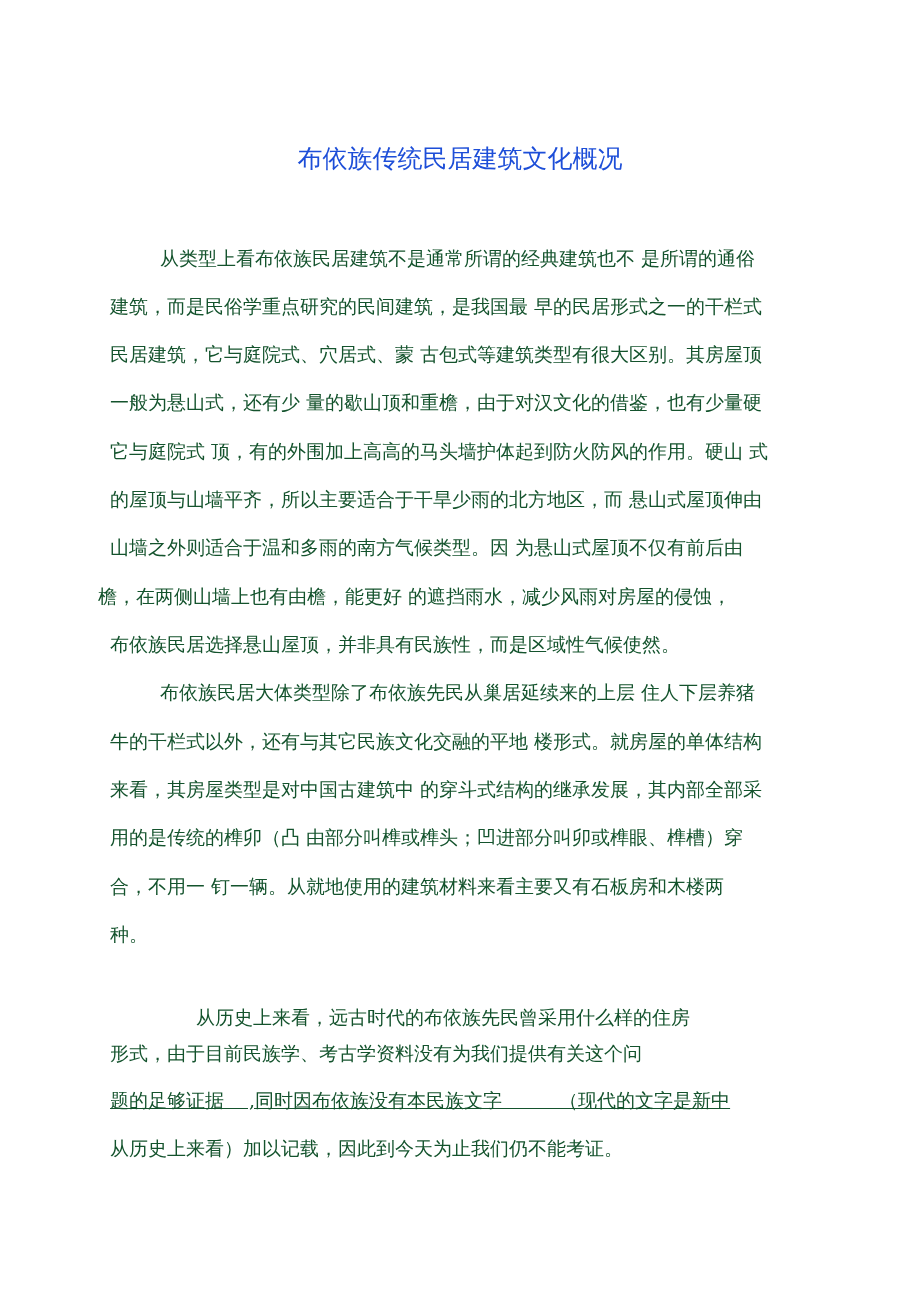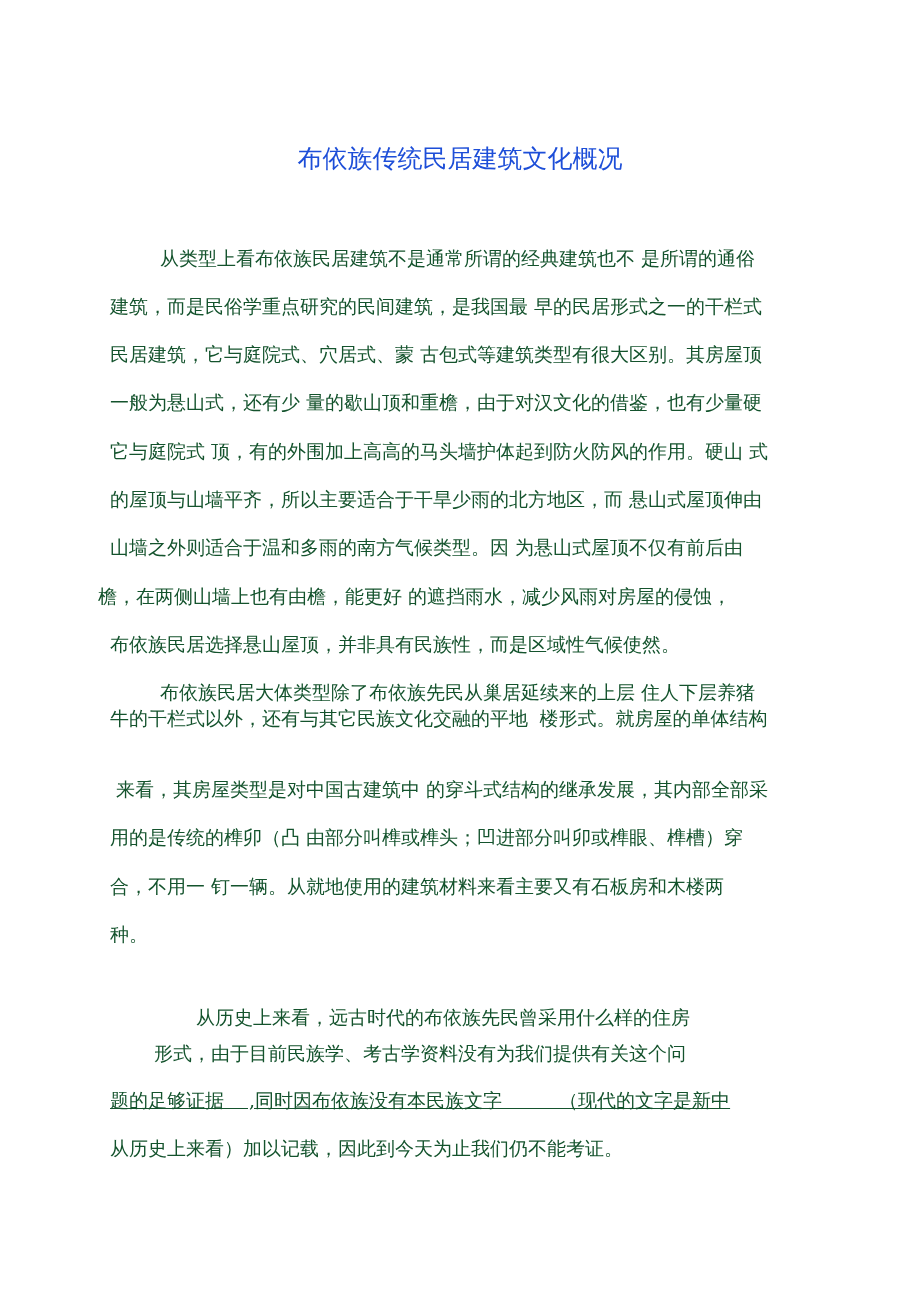"牛的干栏式以外，还有与其它民族文化交融的平地 楼形式。就房屋的单体结构" div.line { font-family: Liberation Mono, monospace -> none; top: 708px -> 729px }
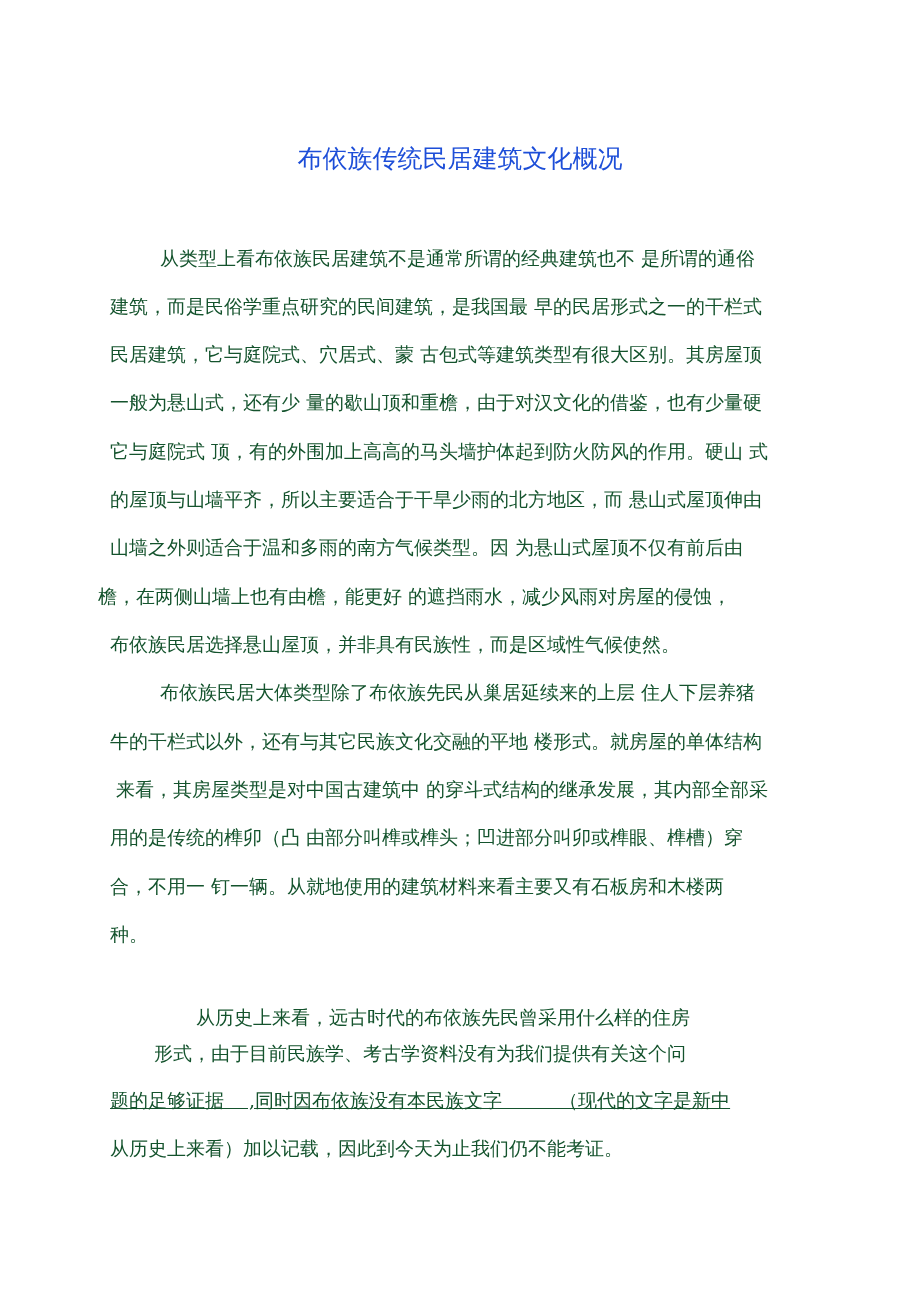"来看，其房屋类型是对中国古建筑中 的穿斗式结构的继承发展，其内部全部采" div.line { left: 116px -> 110px }
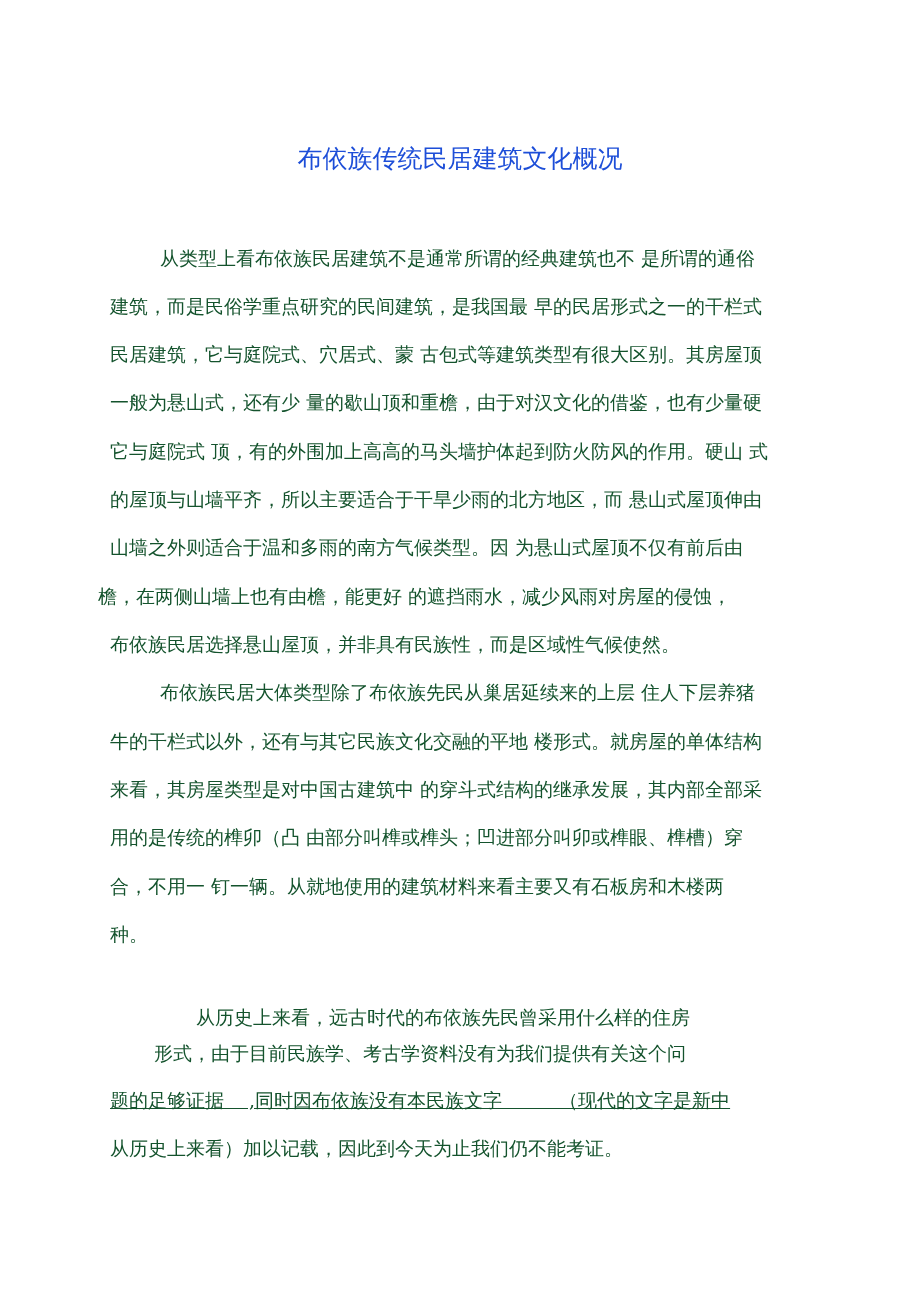"形式，由于目前民族学、考古学资料没有为我们提供有关这个问" div.line { margin-left: 44px -> none }
